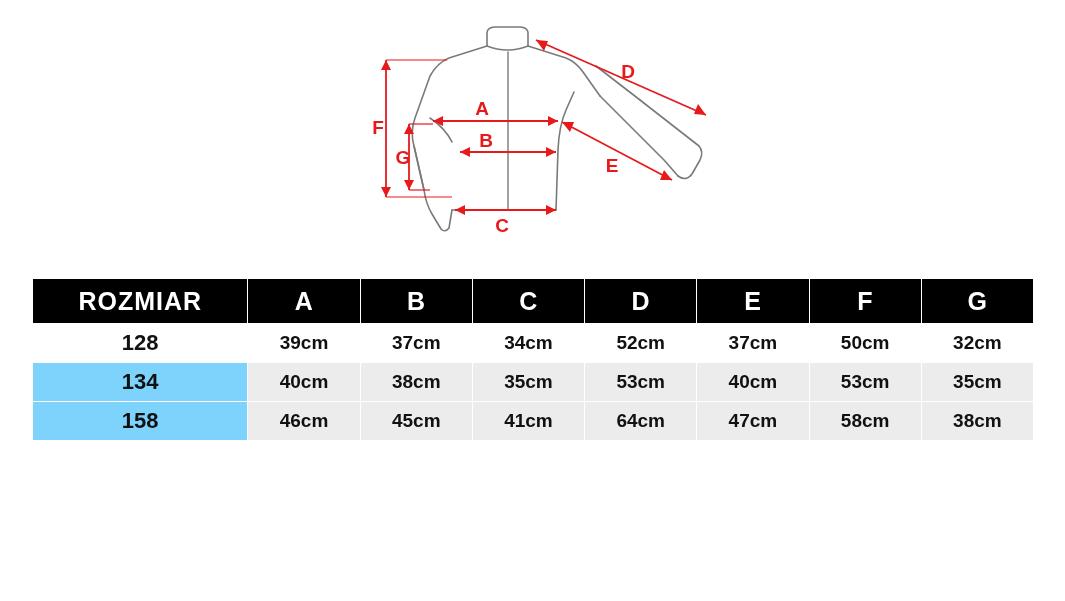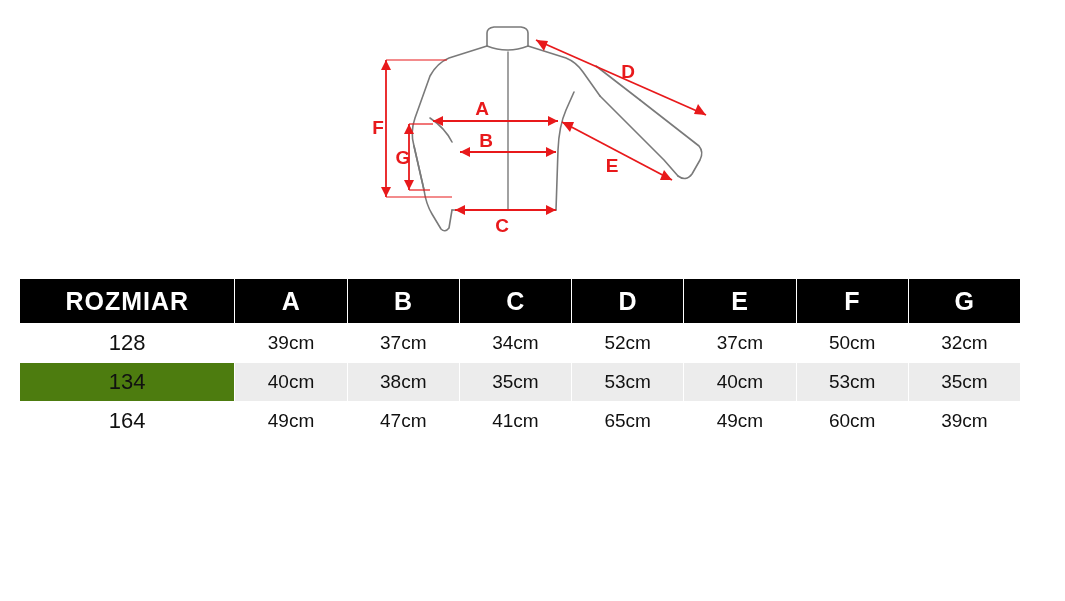"ROZMIAR" #size-table { left: 19px -> 32px }
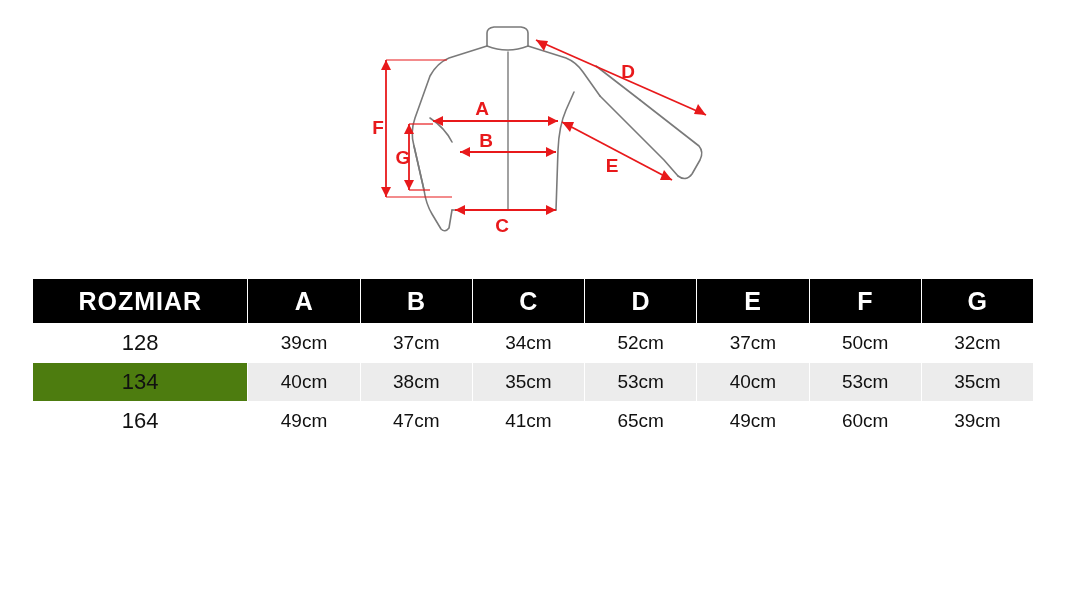"128" #size-table tbody td { font-weight: normal -> bold }
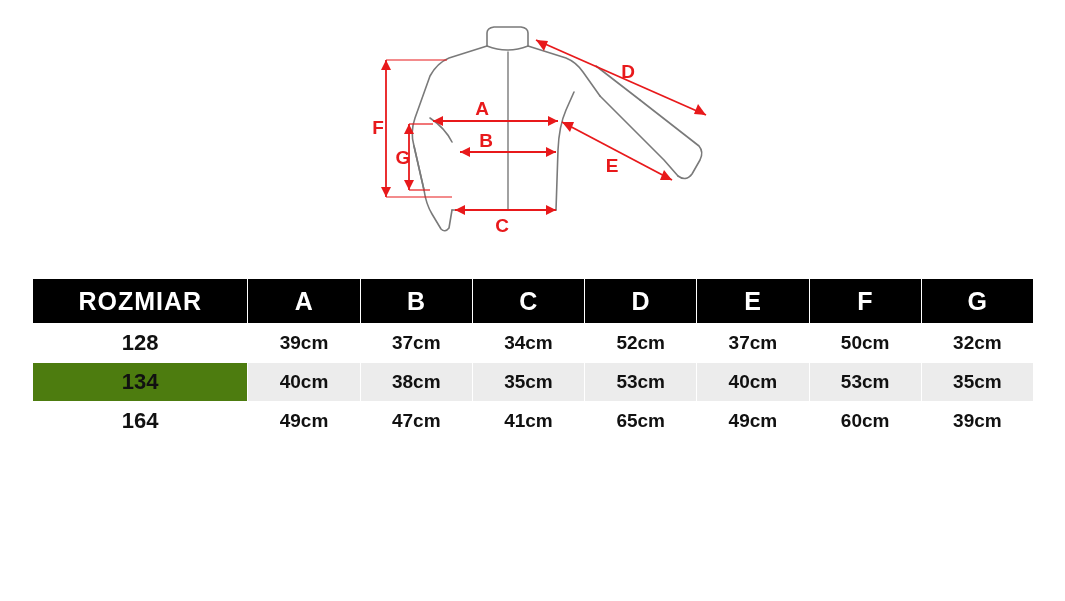"134" #size-table tbody tr.row-even td.size-cell { background: #4d7c0f -> #7dd3fc }
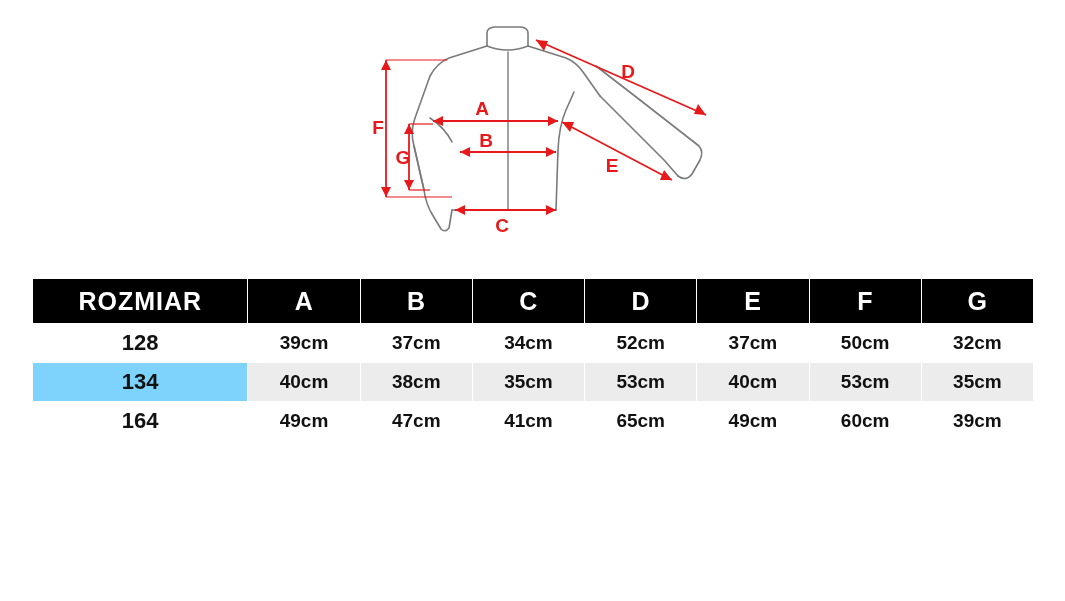"158" tr.row-even { html: none -> <tr> <td>158</td> <td>46cm</td> <td>45cm</td> <td>41cm</td> <td>64cm</td> <td>47cm</td> <td>58cm</td> <td>38cm</td> </tr> }
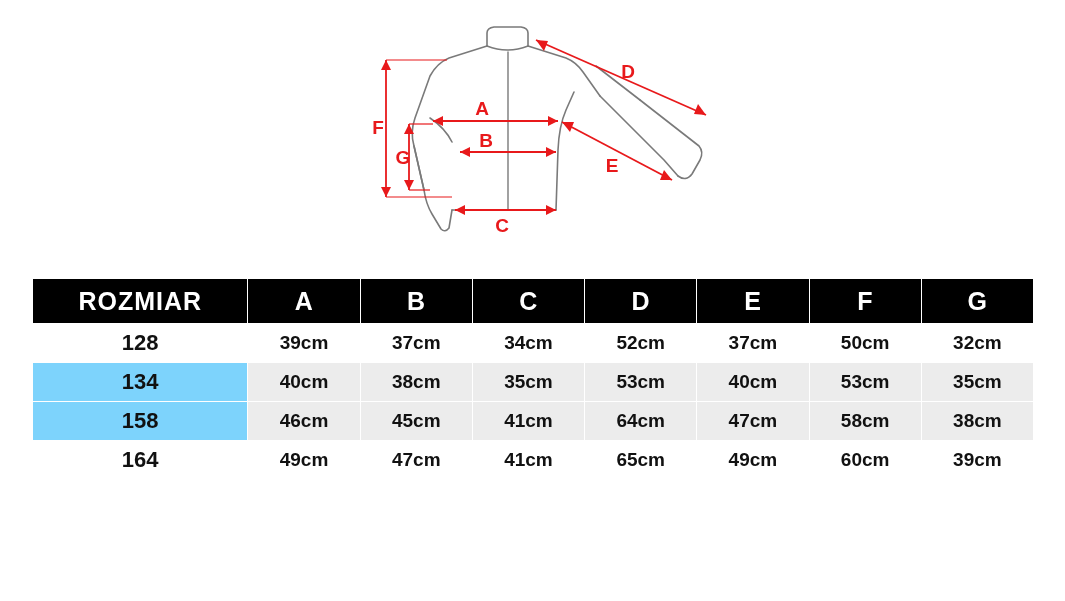"164" tr.row-odd { html: <tr> <td>164</td> <td>49cm</td> <td>47cm</td> <td>41cm</td> <td>65cm</td> <td>49cm</td> <td>60cm</td> <td>39cm</td> </tr> -> none }
